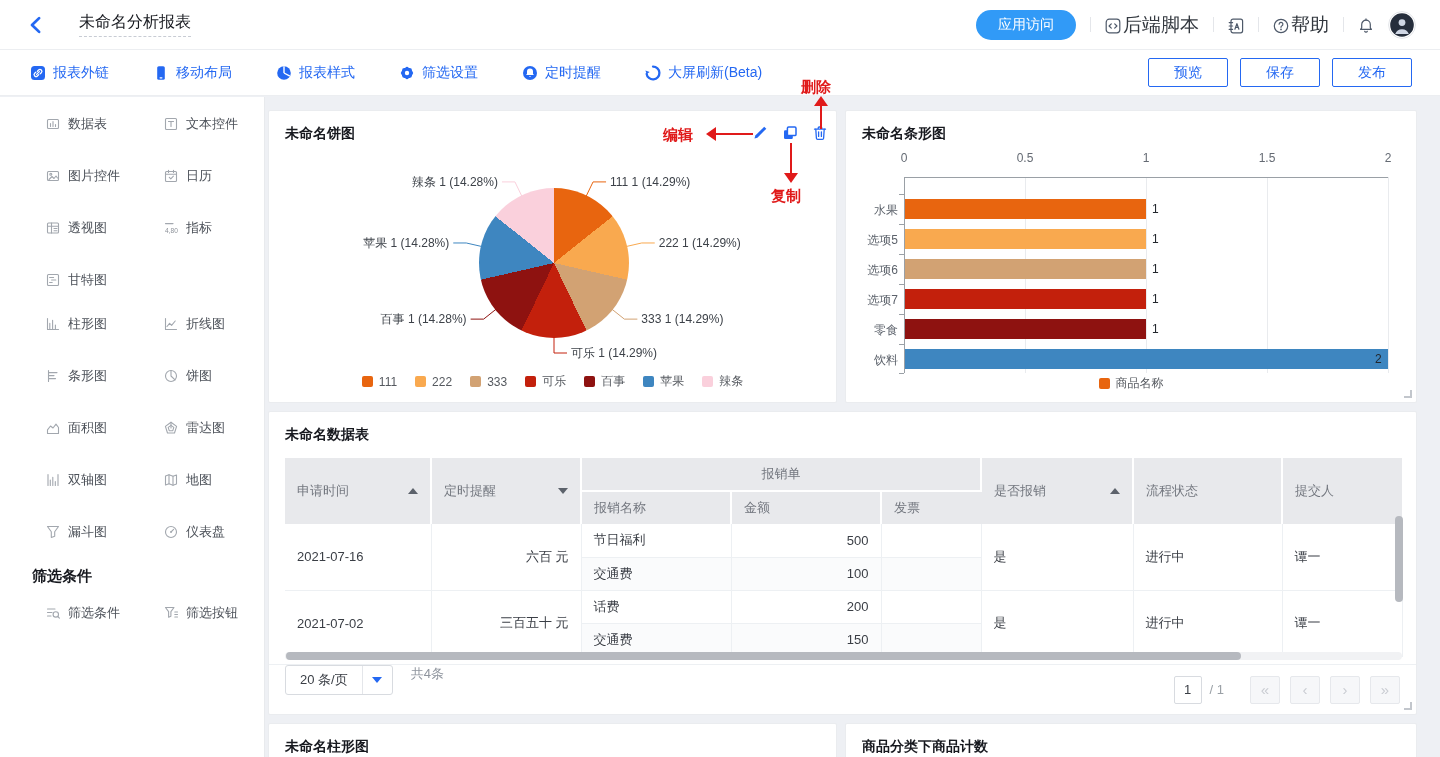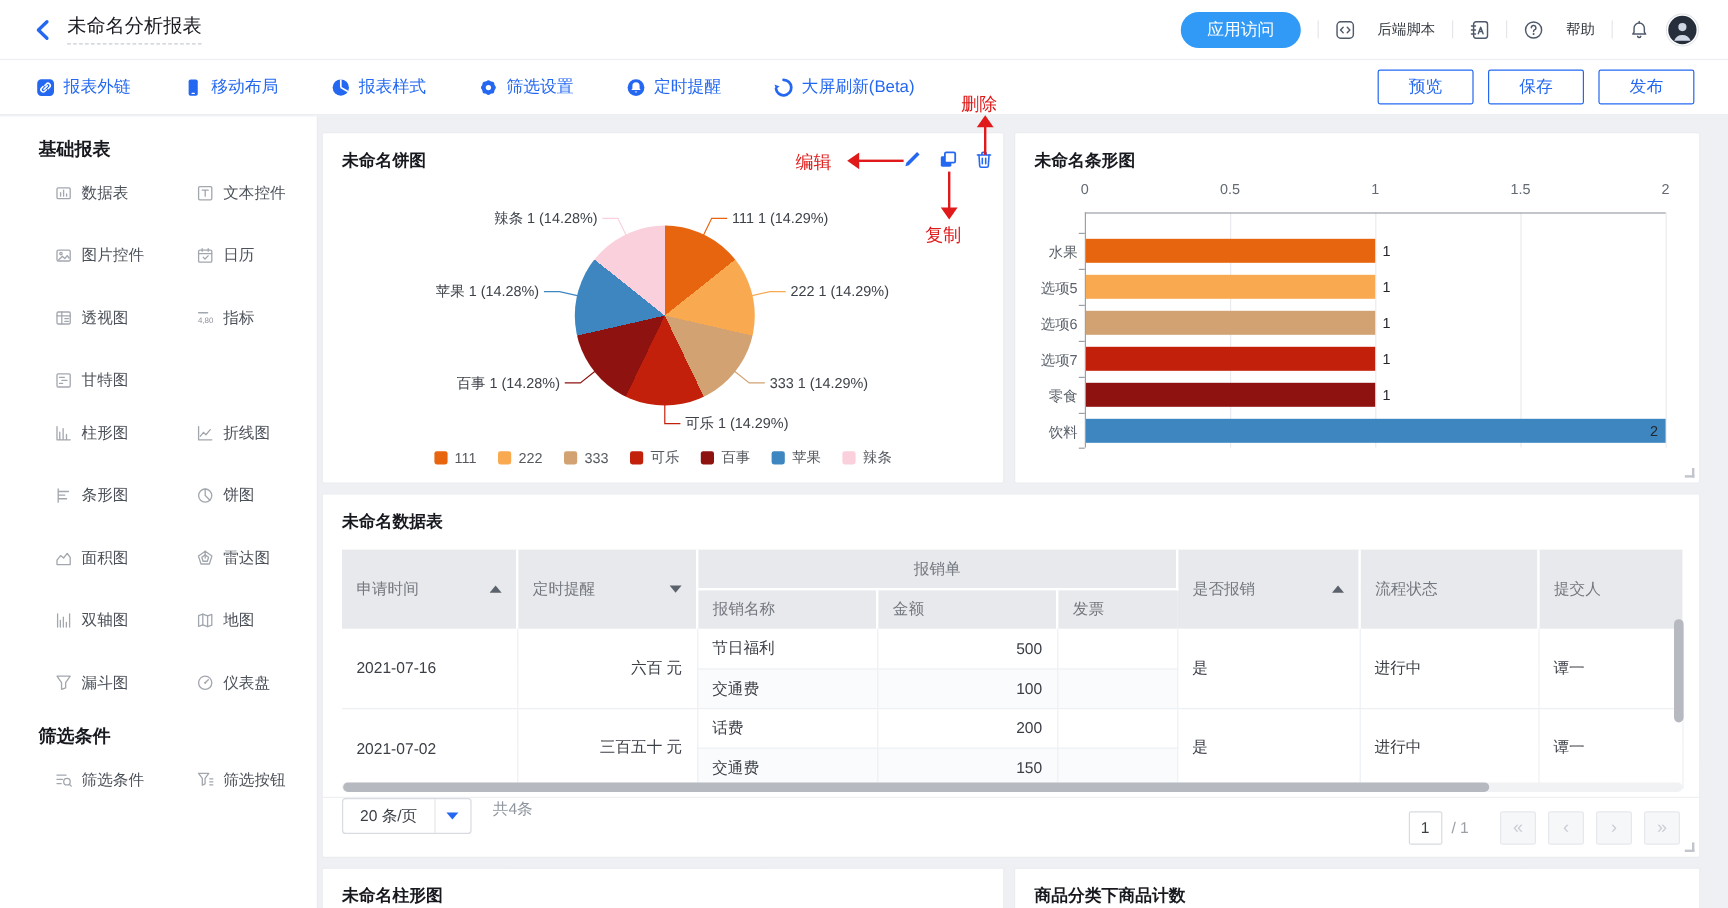"未命名分析报表" #page-title { margin-left: 10px -> 33px }
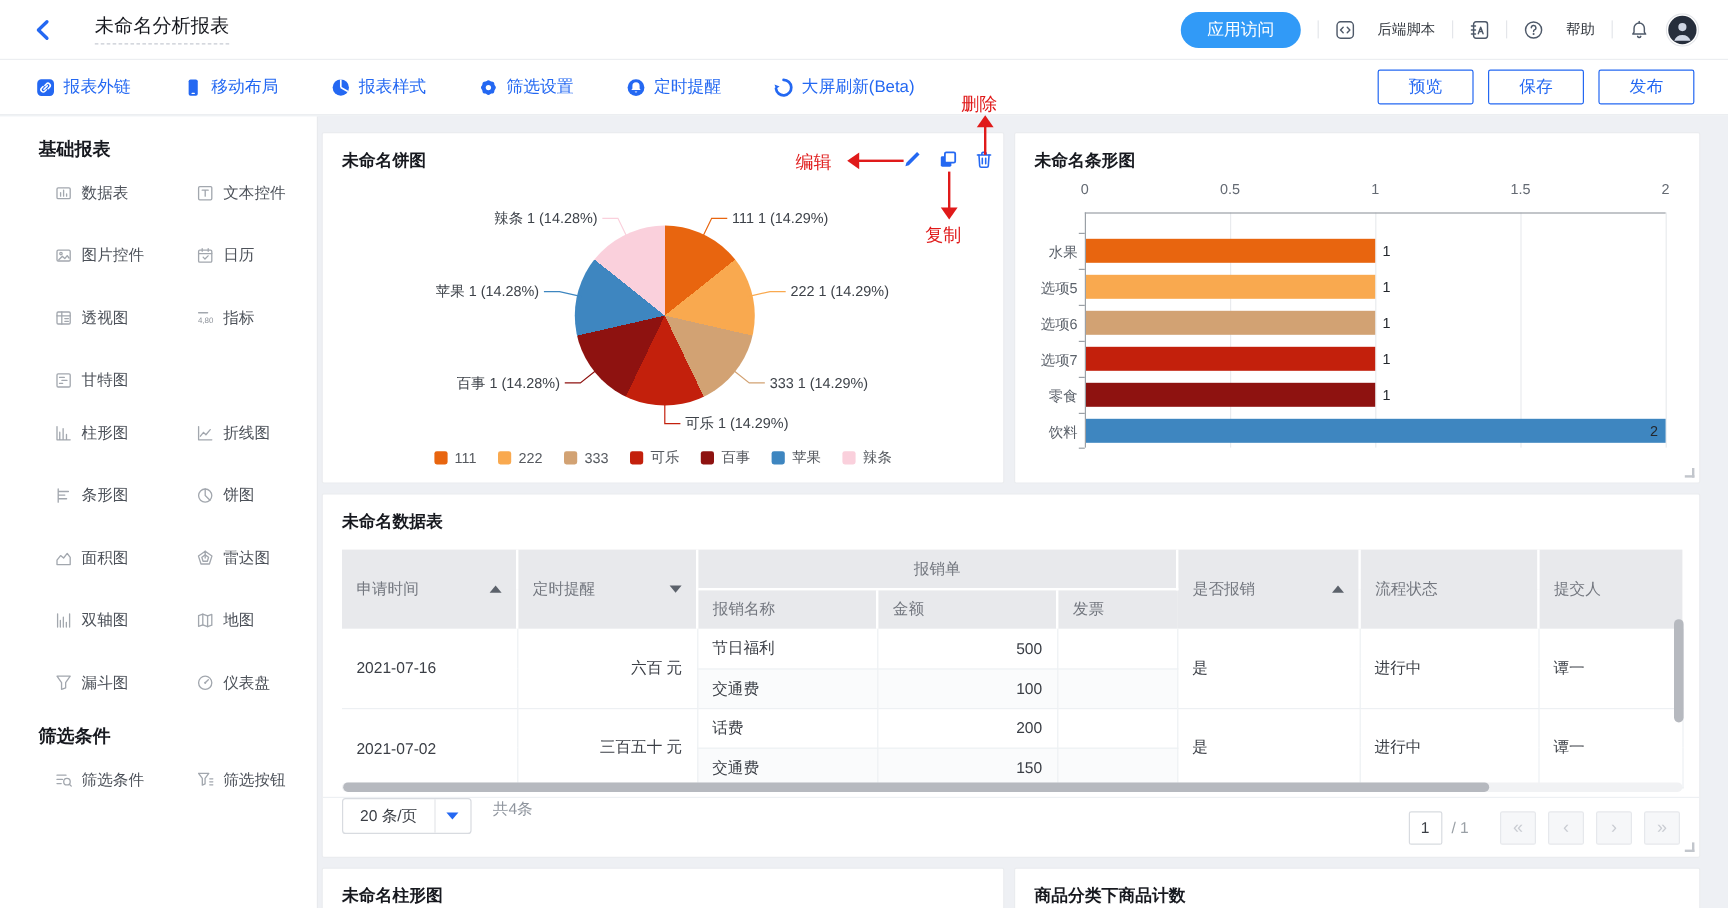"后端脚本" .hitem { font-size: 12px -> 19px; gap: 19px -> 2px }
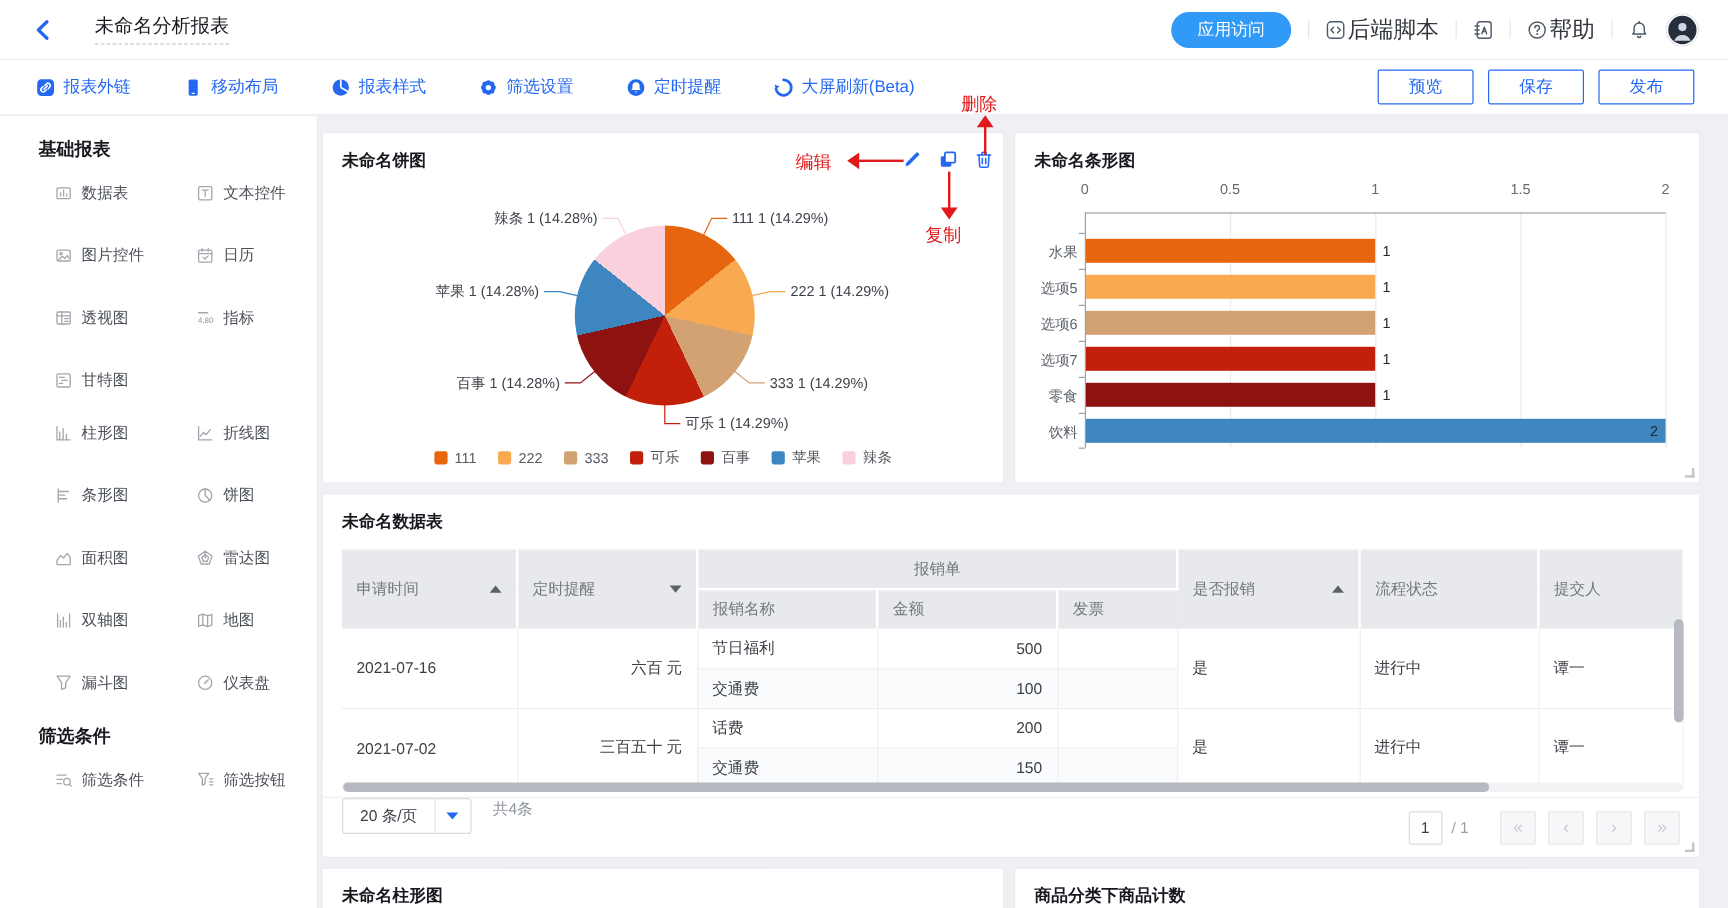"删除" .ann-text { font-weight: normal -> bold }
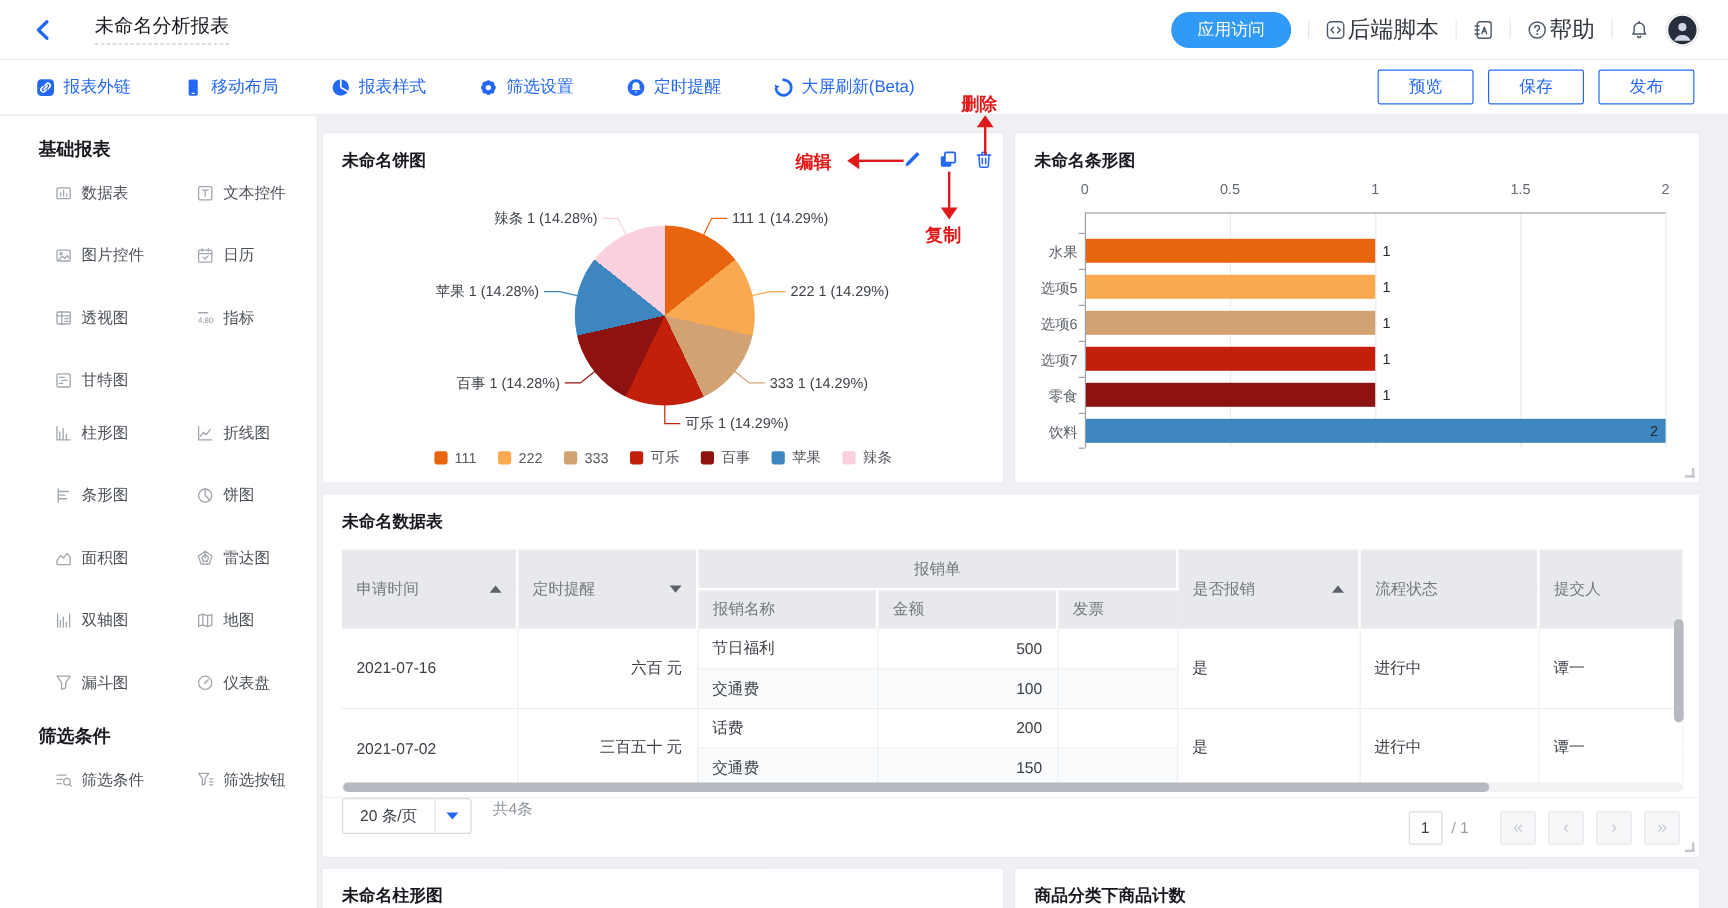"基础报表" div.sb-title { html: <div>基础报表</div> -> none }
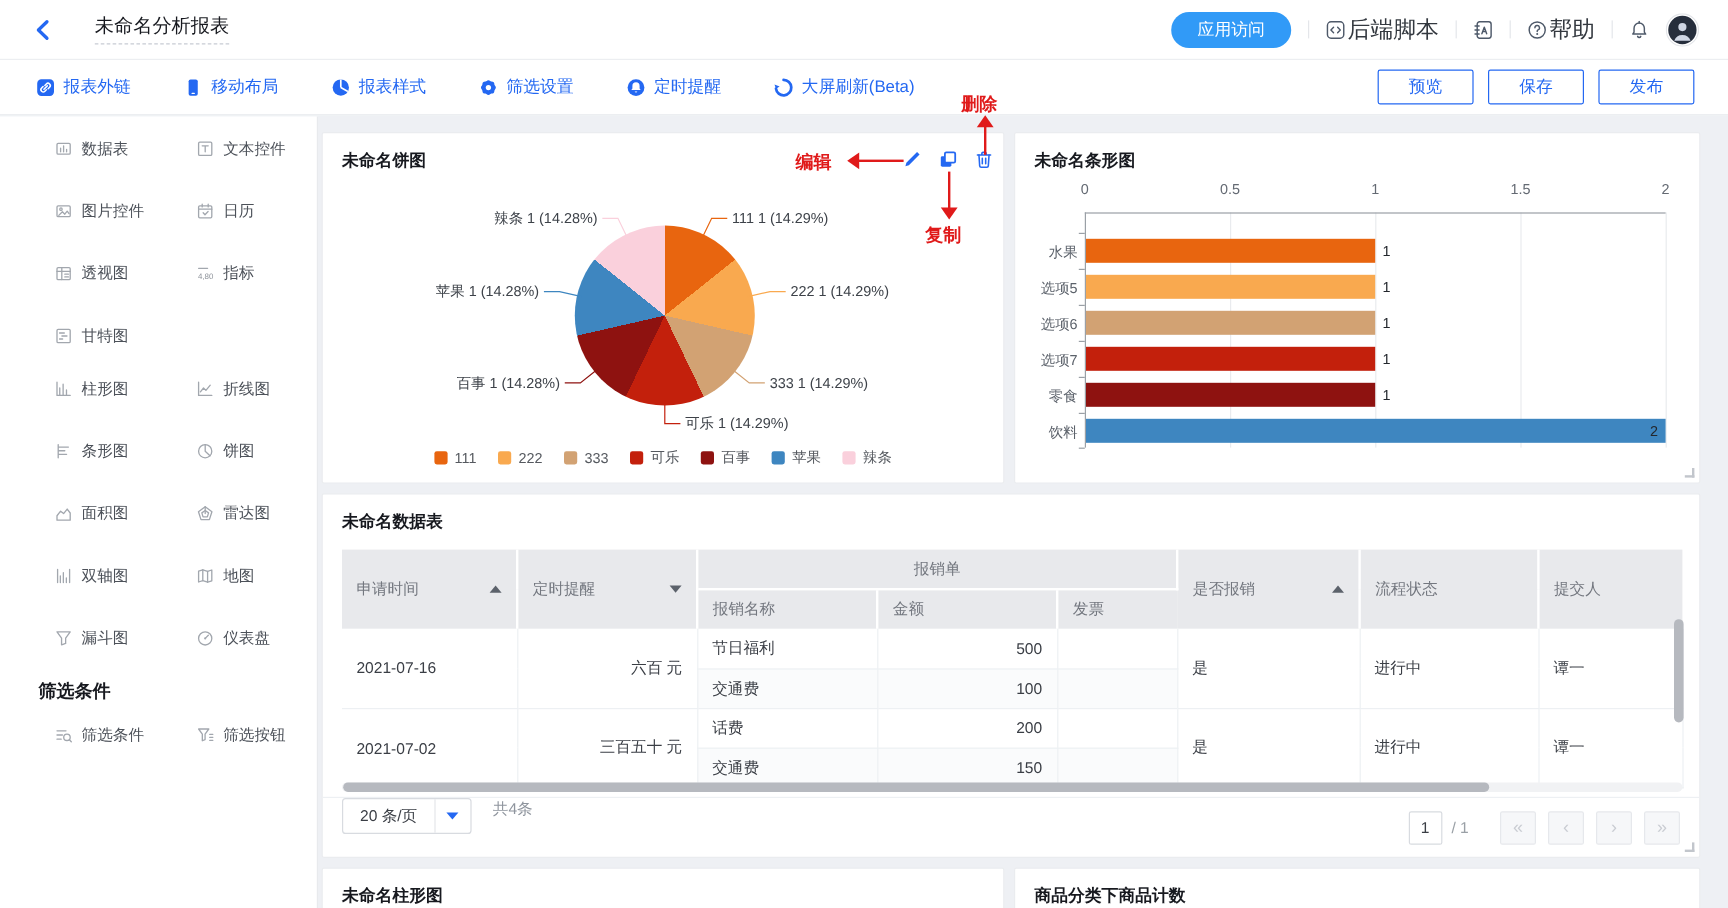"商品名称" div.legend-row { html: none -> <div> <span> <span></span> <span>商品名称</span> </span> </div> }
